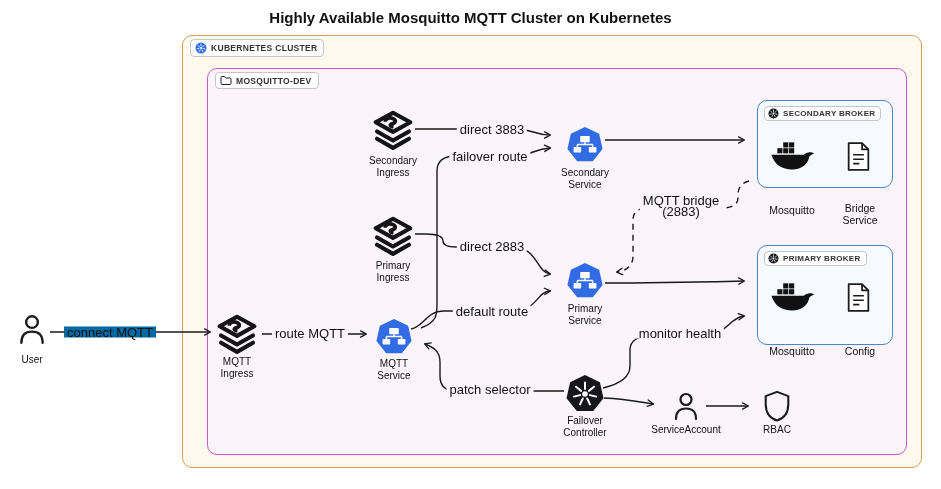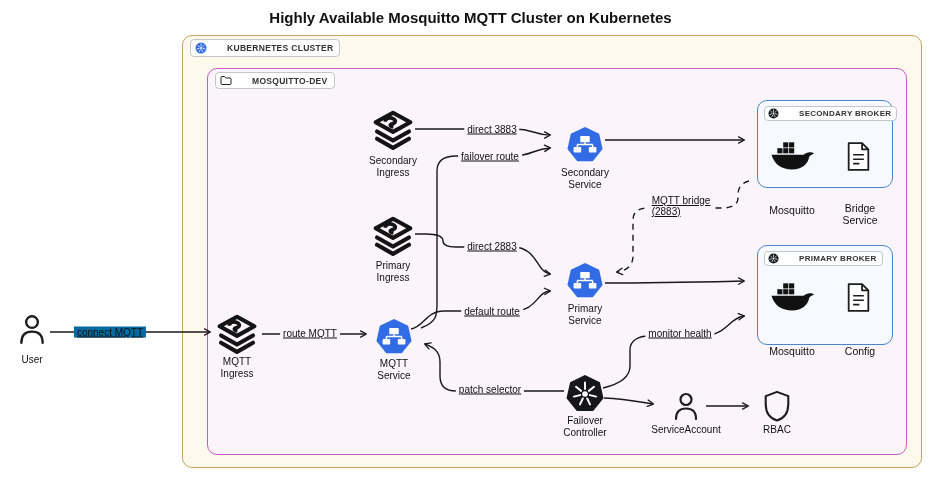"KUBERNETES CLUSTER" .chip { gap: 20px -> 4px }
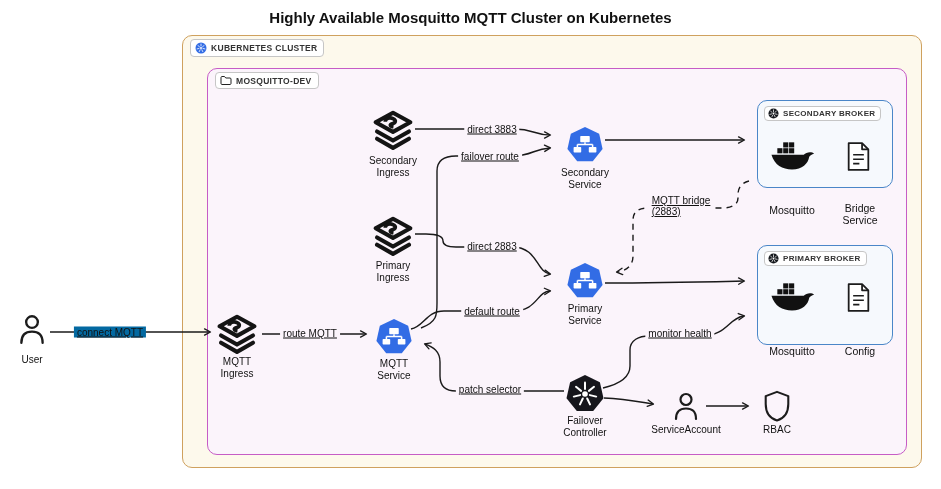"direct 3883" .edge-label { font-size: 10px -> 13px; text-align: none -> center; text-decoration: underline -> none }
